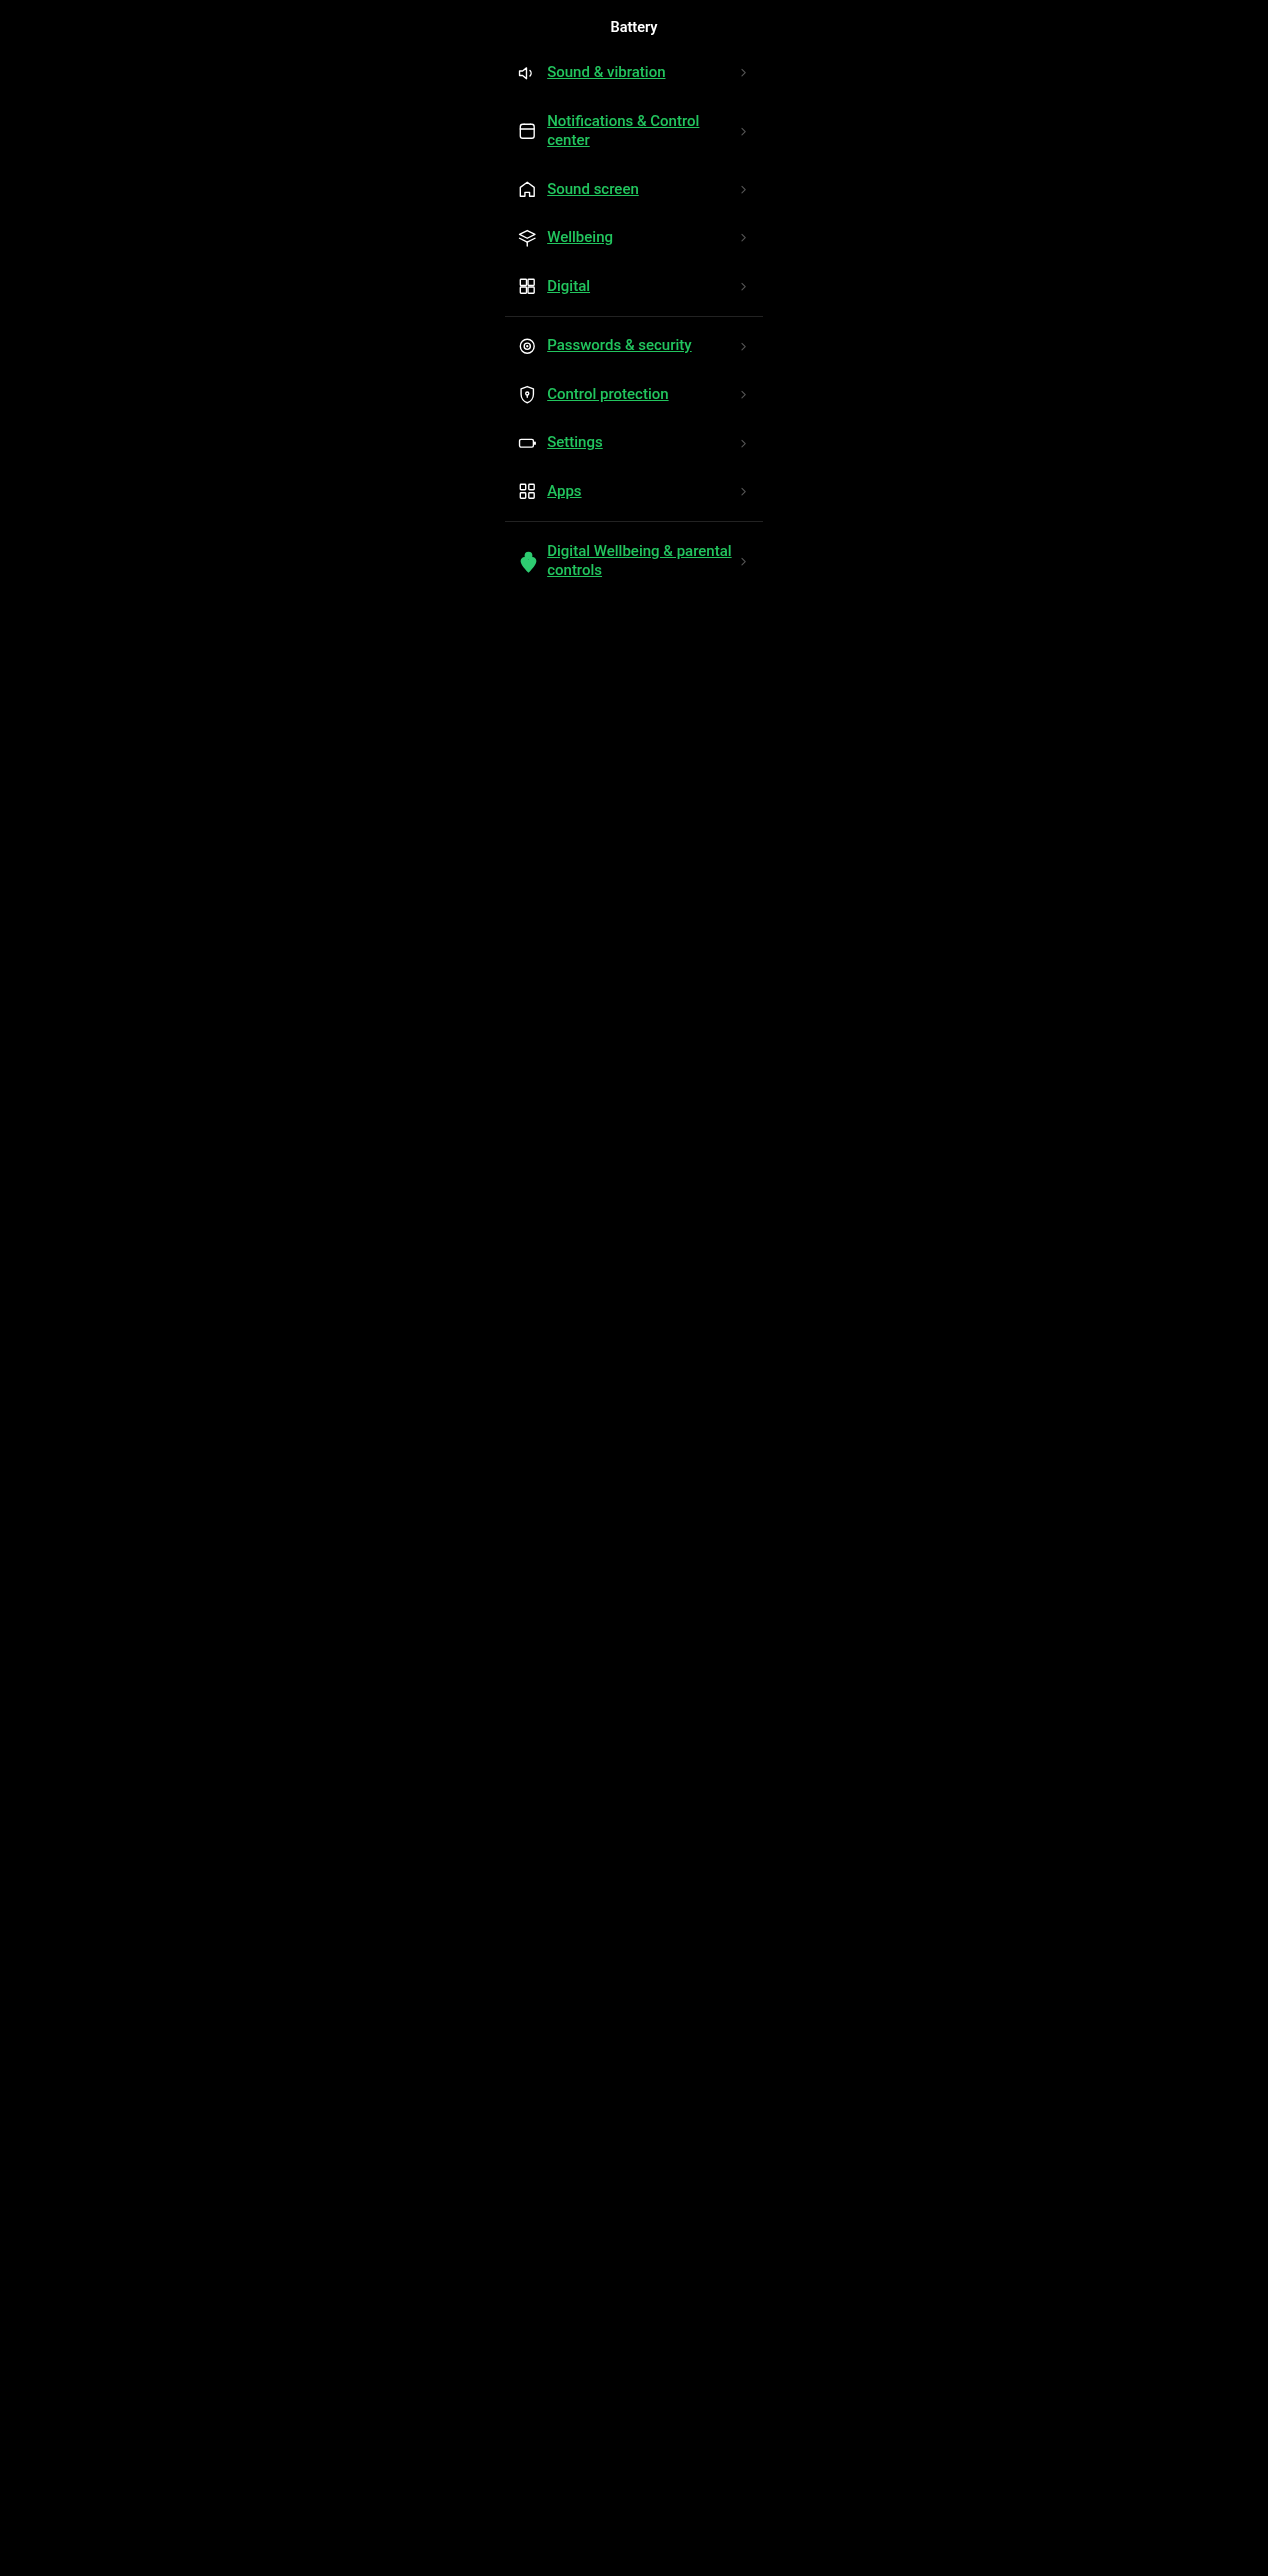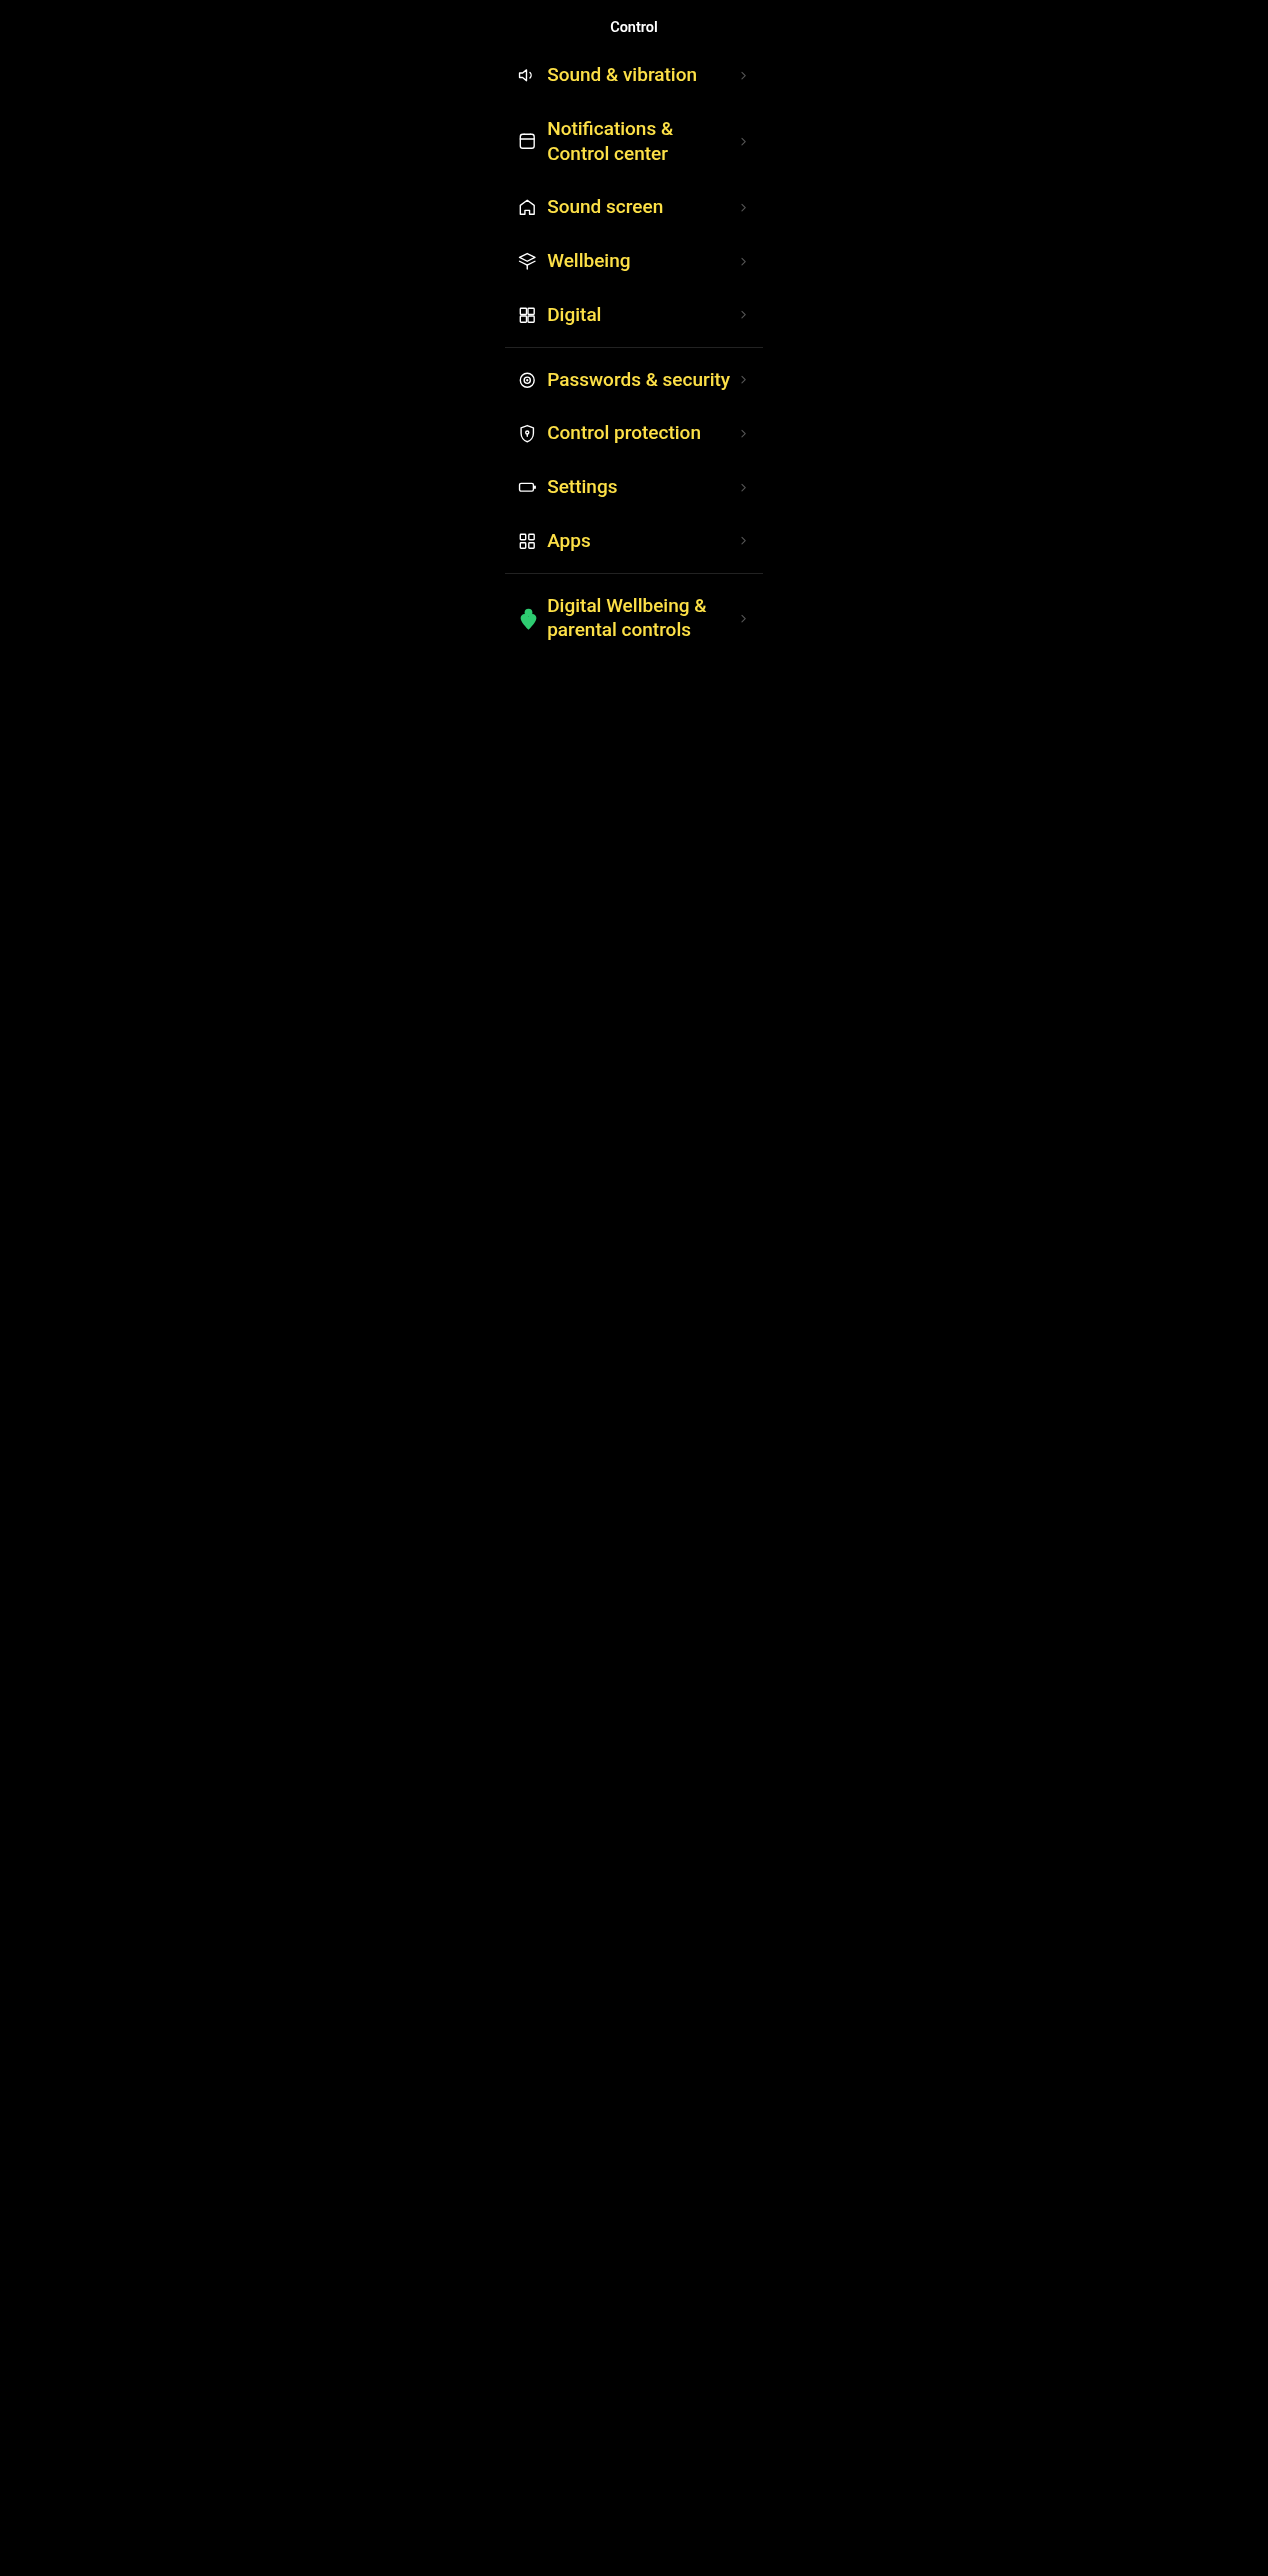"Control" h1.page-title { text: Control -> Battery }
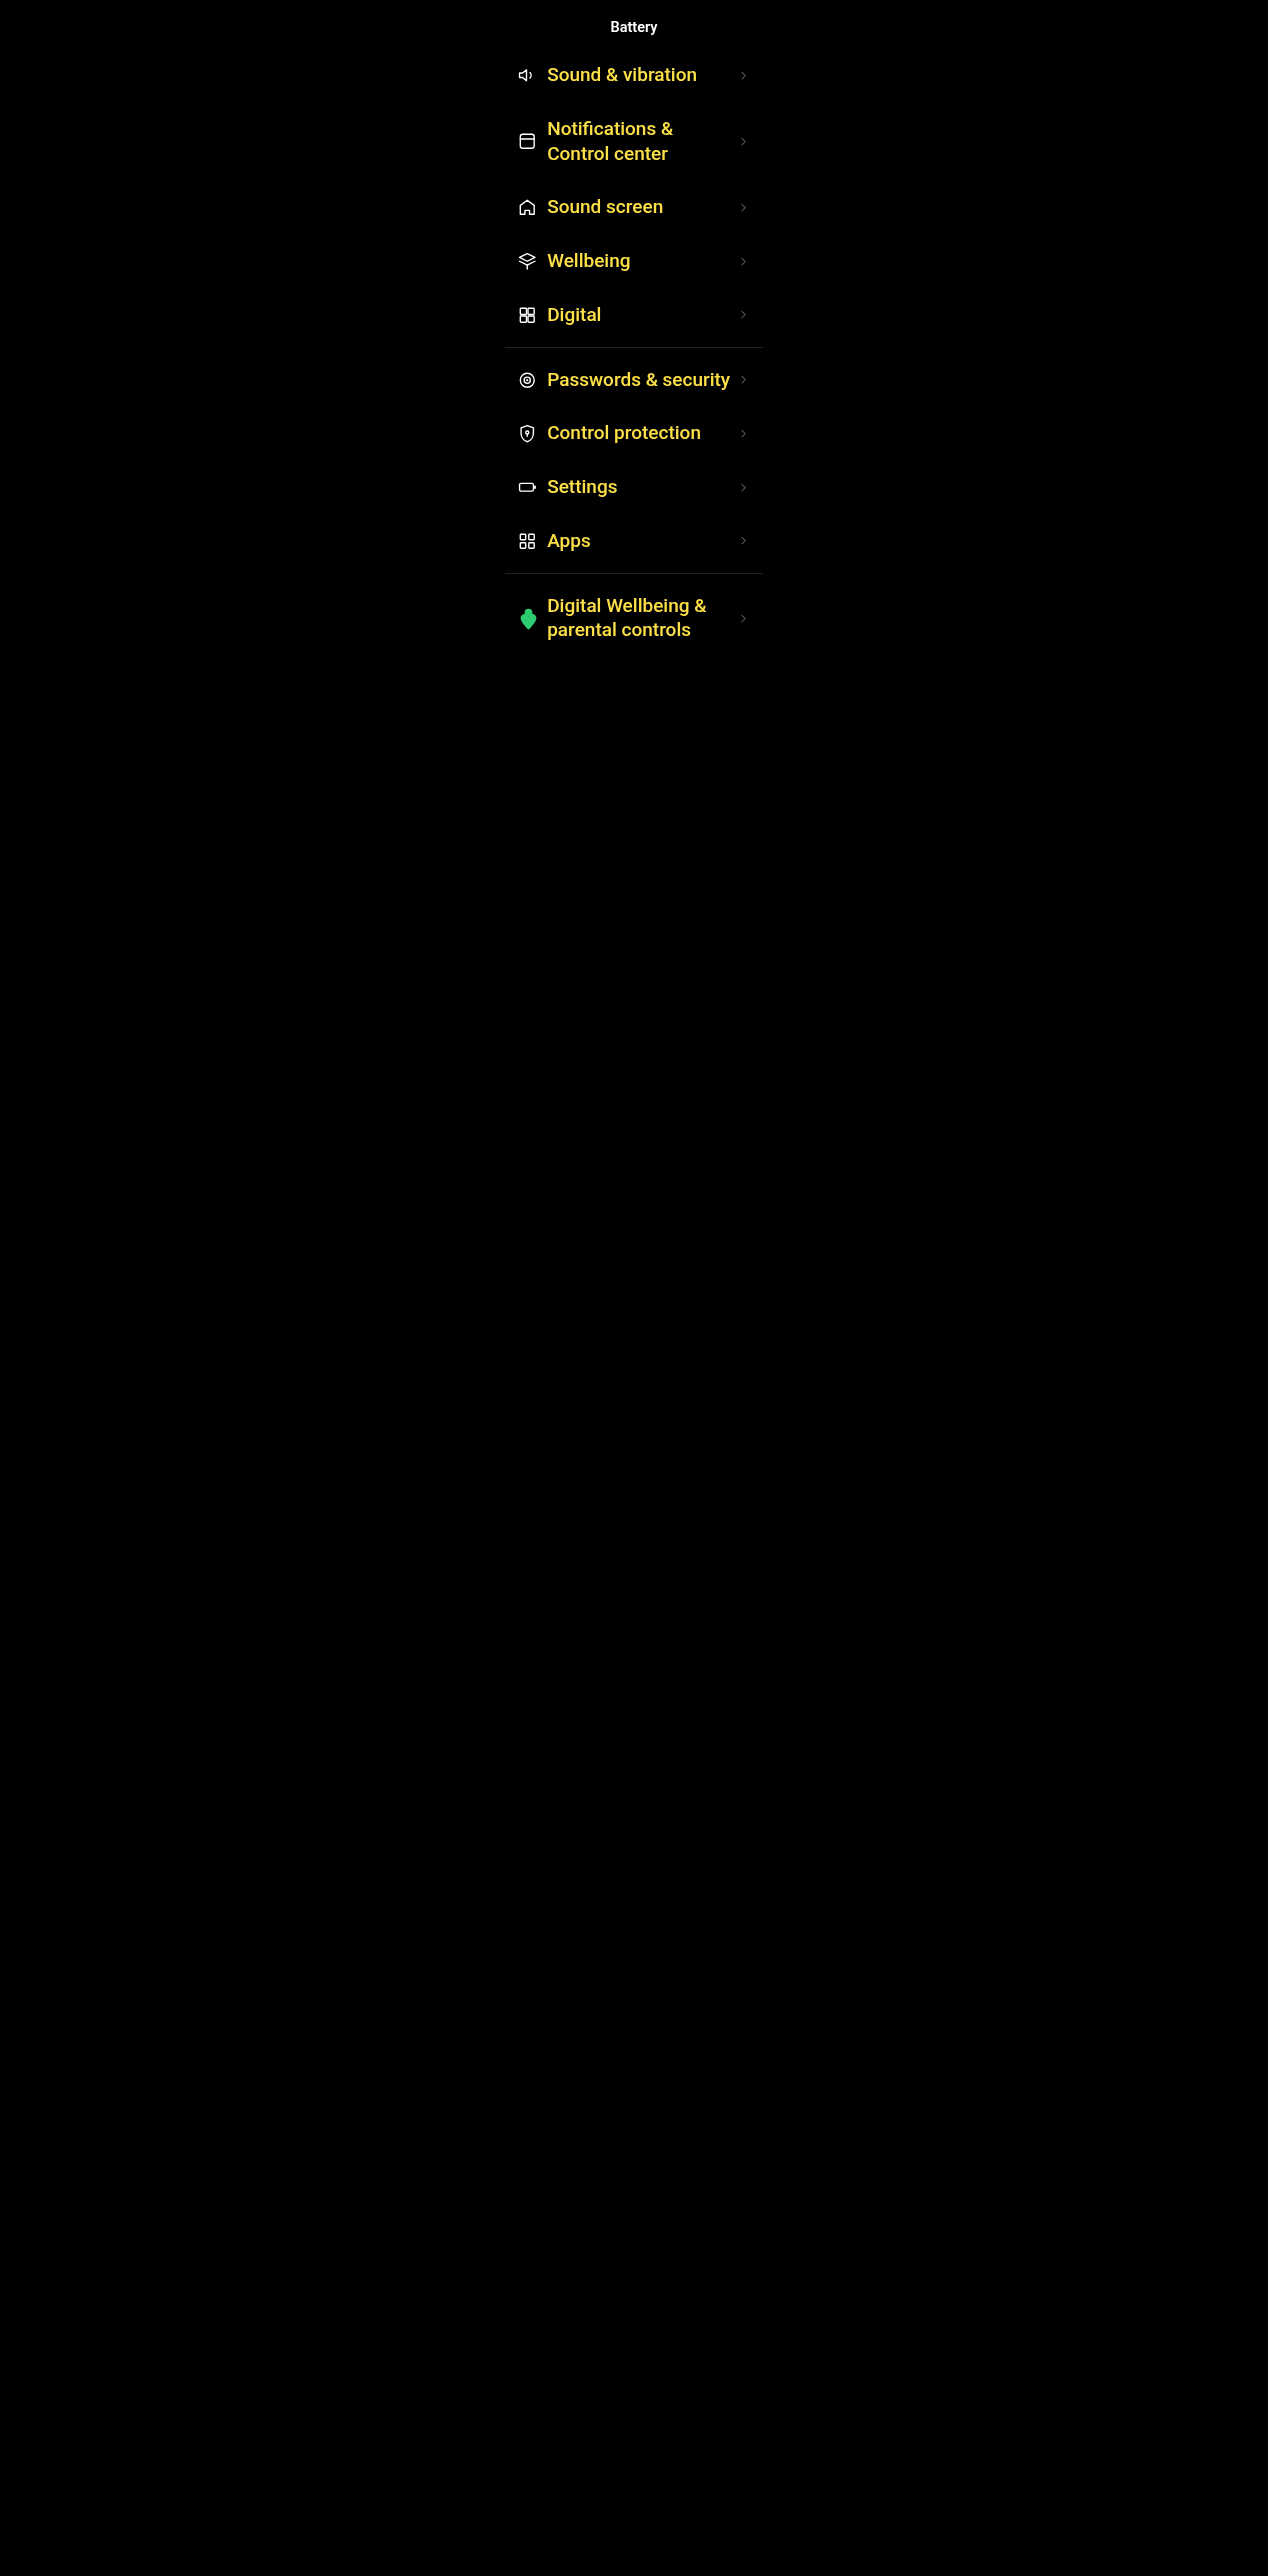"Sound & vibration" .item-label { color: #fde047 -> #22c55e; font-size: 19px -> 15px; text-decoration: none -> underline }
